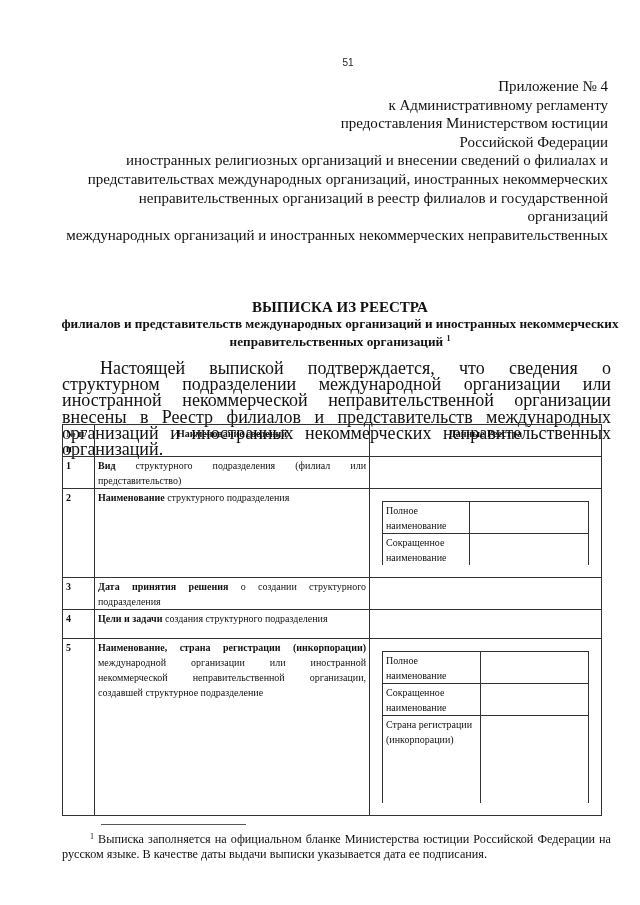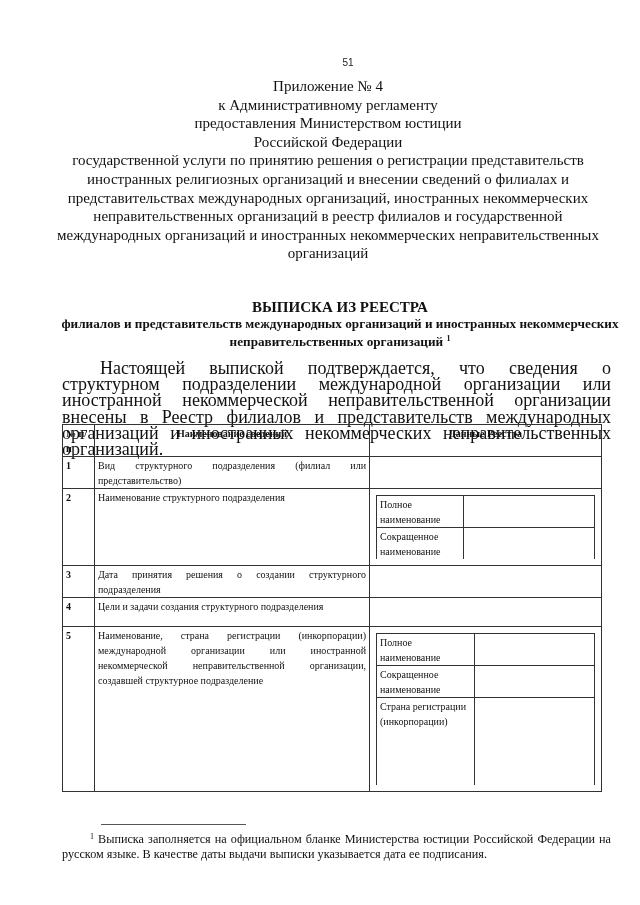"Приложение № 4" .appendix .line { text-align: center -> none }
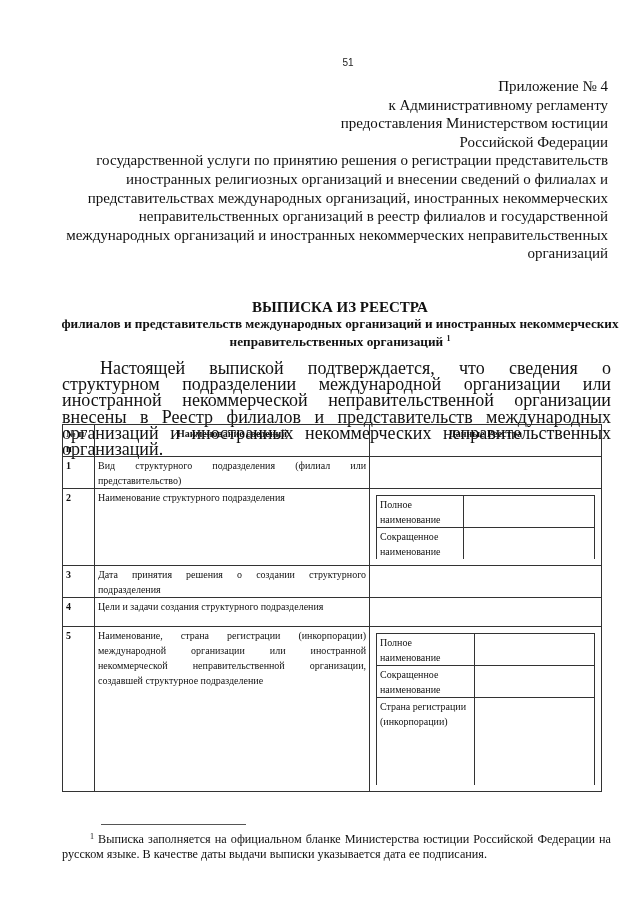"государственной услуги по принятию" span.line { html: <span>государственной услуги по принятию решения о регистрации представительств</span> -> none }
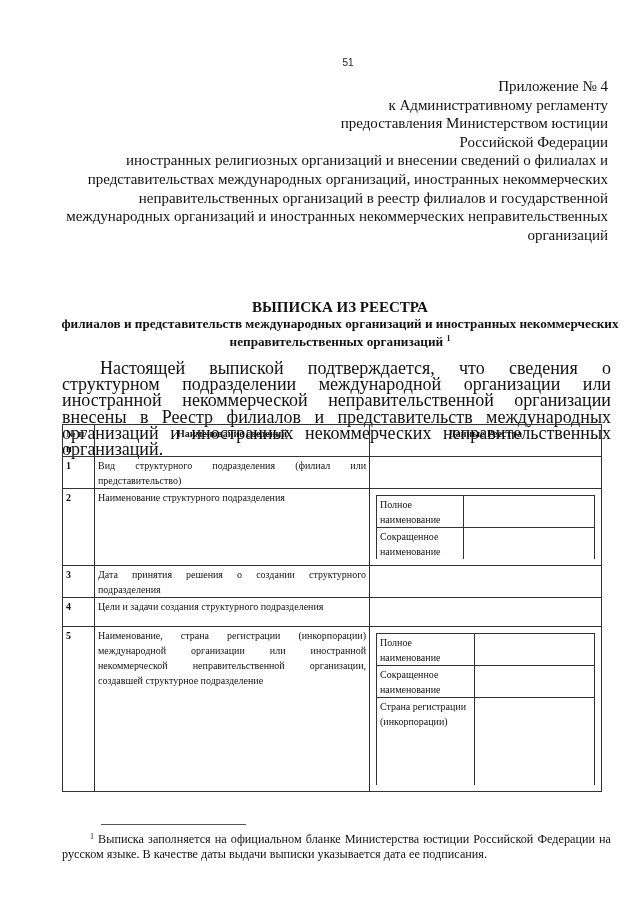"международных организаций и иностранных" span.line { order: before "организаций" -> after "организаций" }
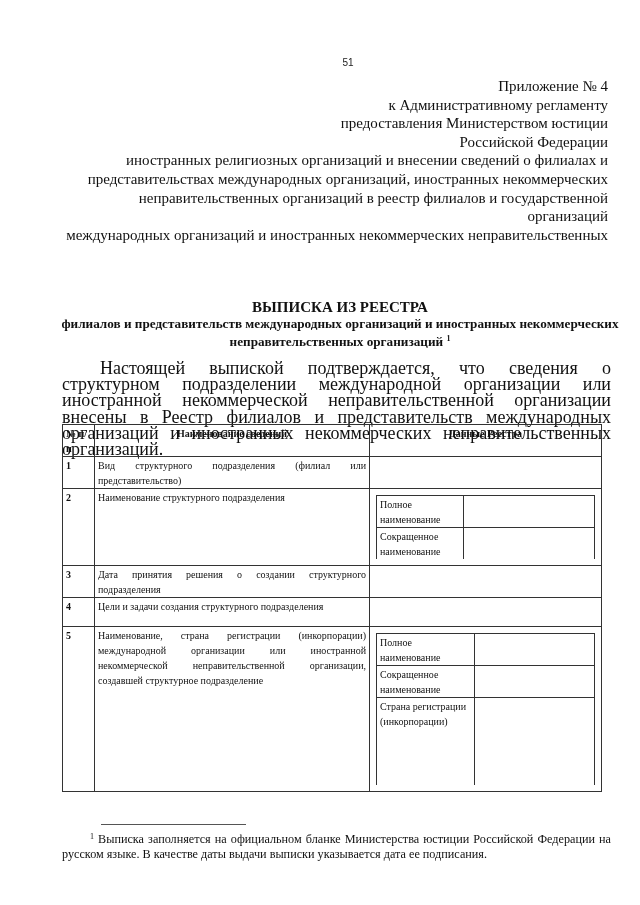"Вид" b { font-weight: normal -> bold }
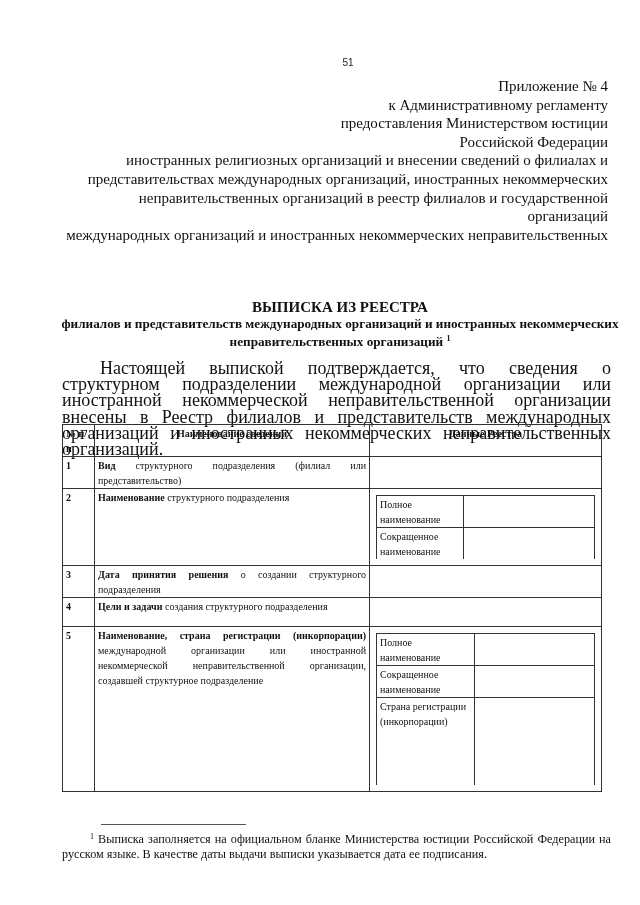"Полное наименование" .nested-cell { padding: 6px !important -> 12px !important }
